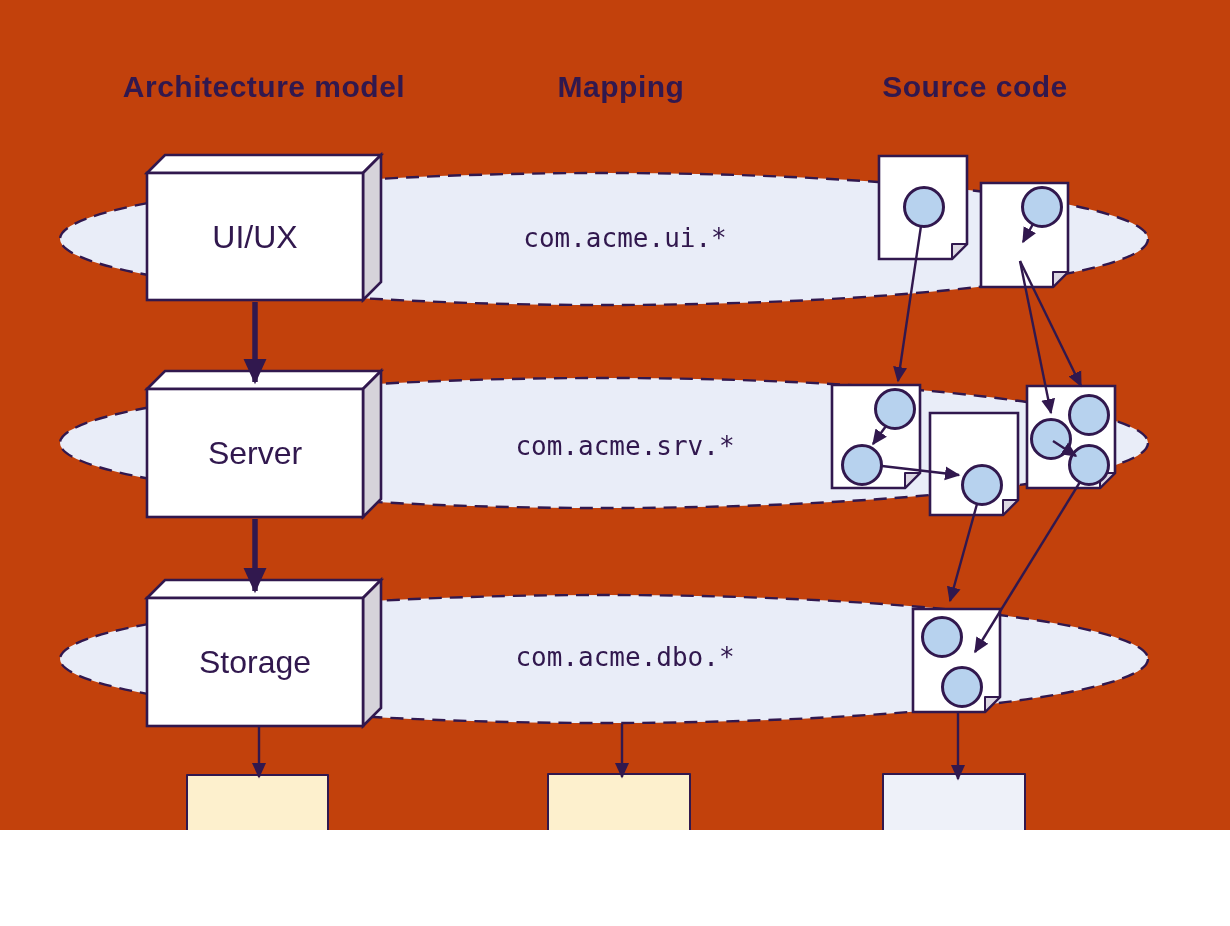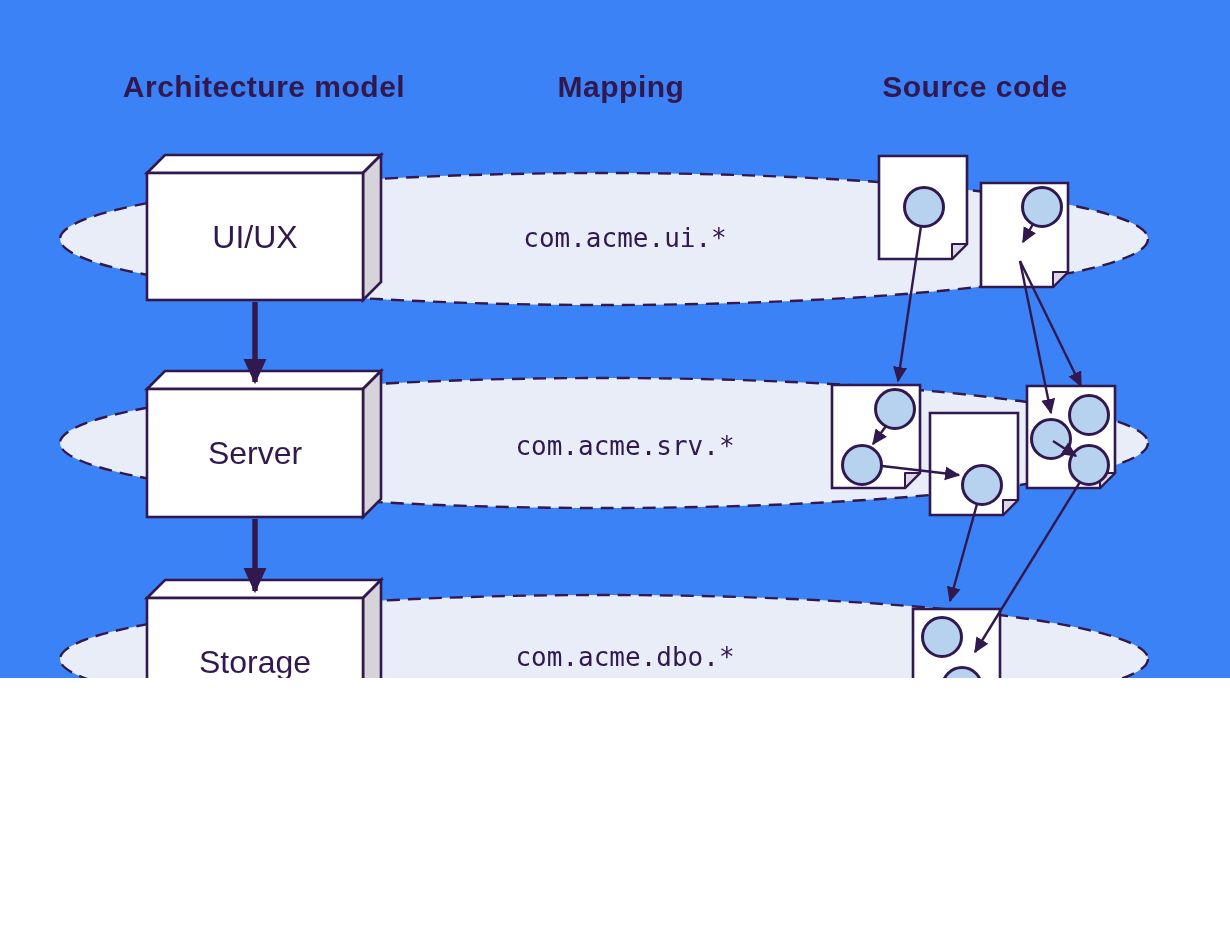"Architecture model" .canvas { background: #3b82f6 -> #c2410c; height: 678px -> 830px }
